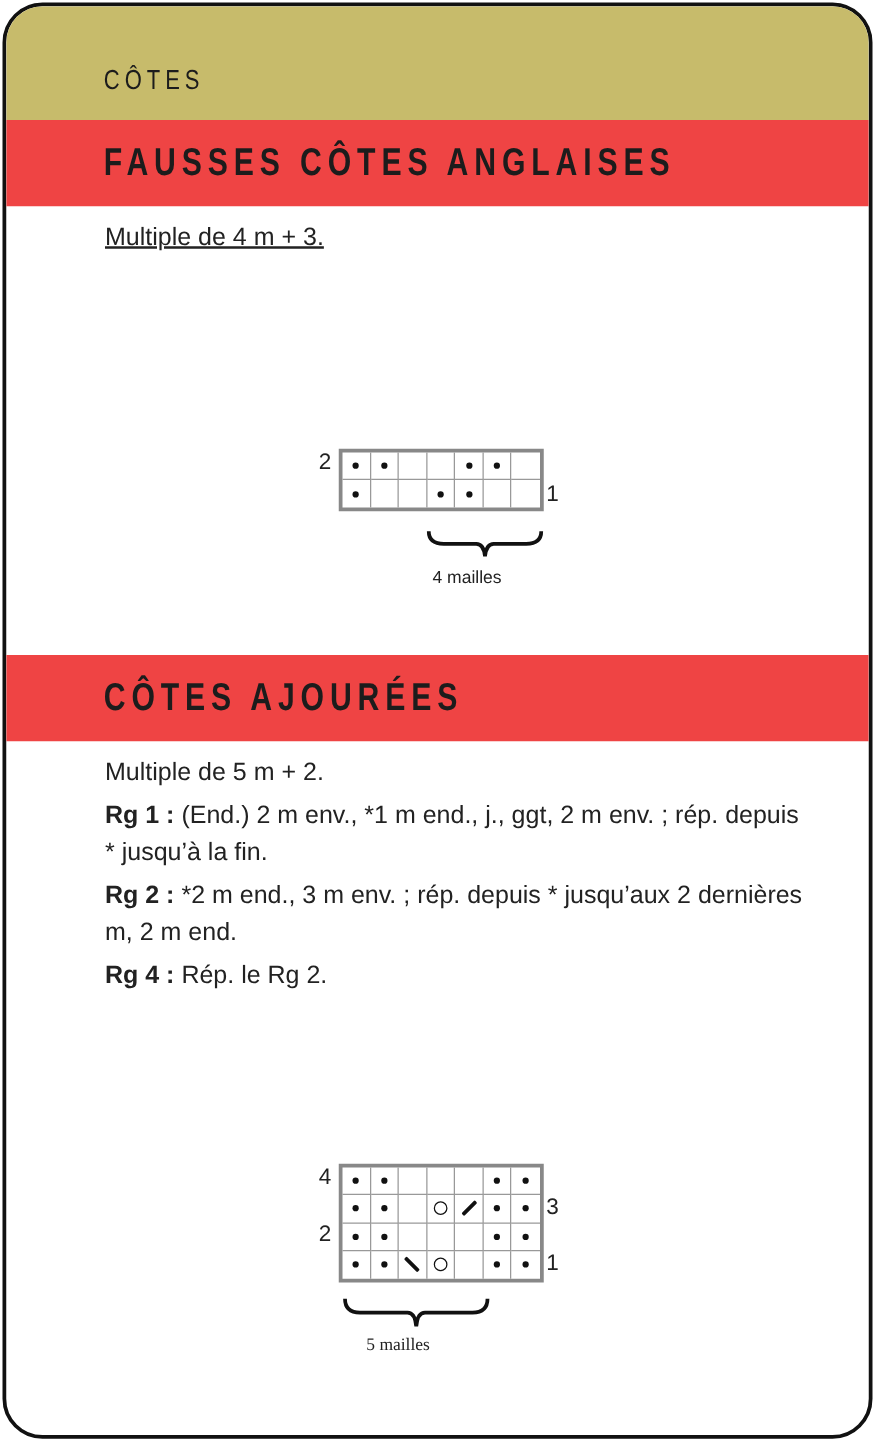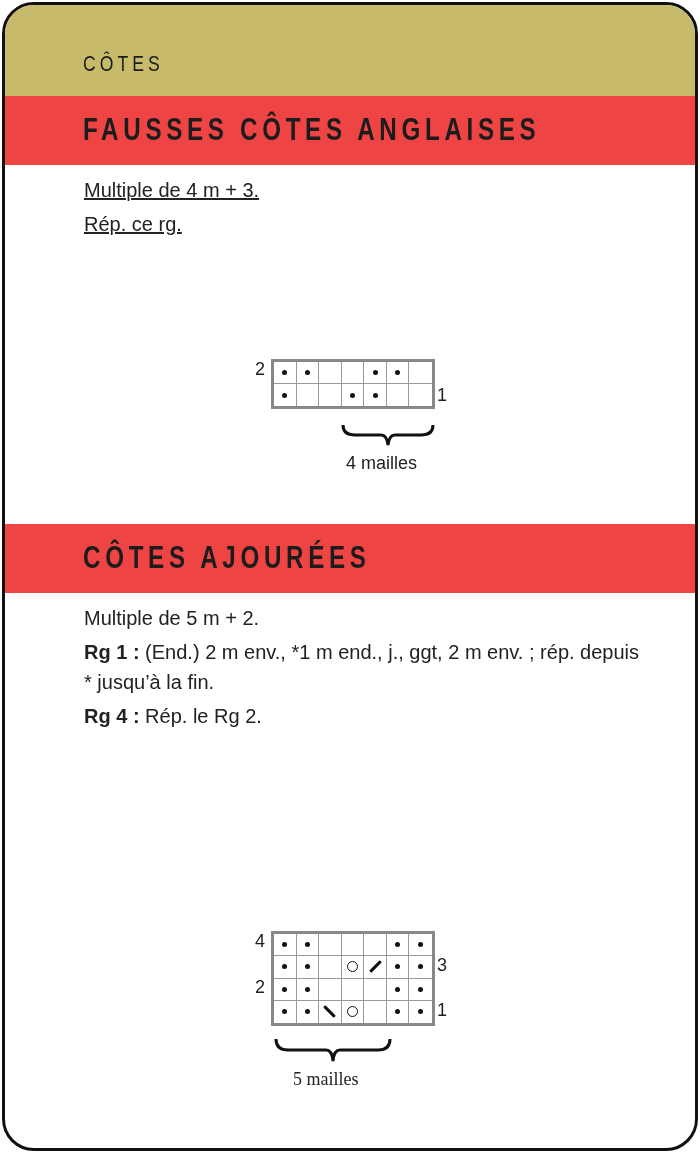"Rép. ce rg." p { html: <p>Rép. ce rg.</p> -> none }
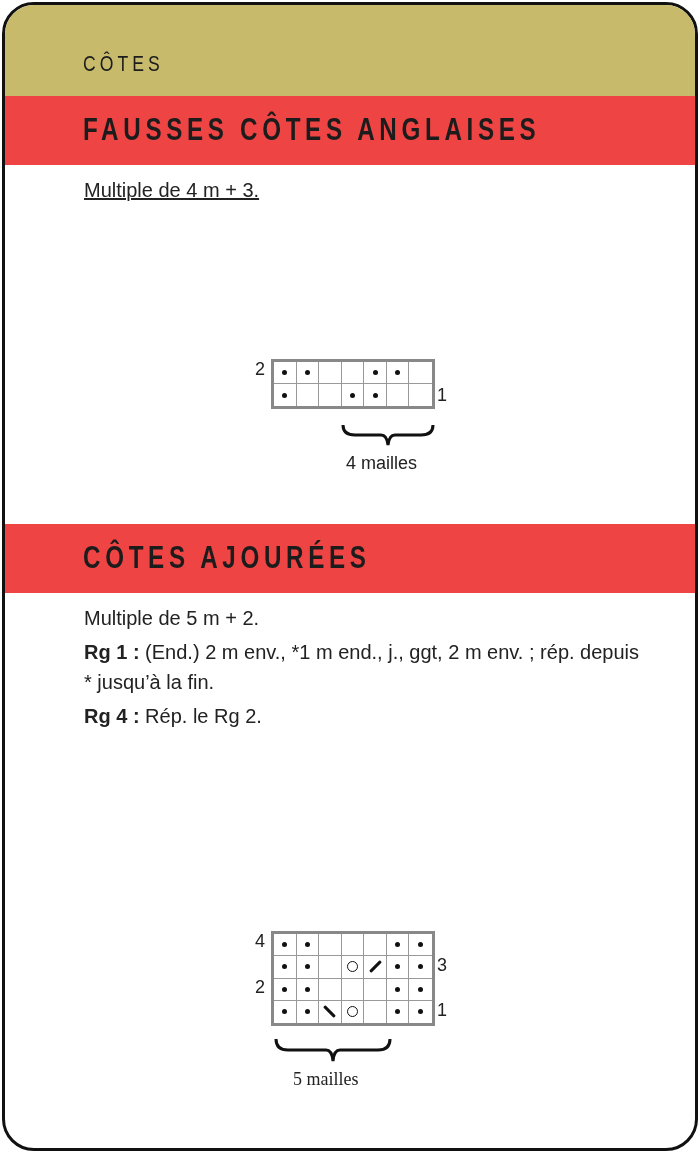"4 mailles" .brace-label { font-size: 18px -> 14px }
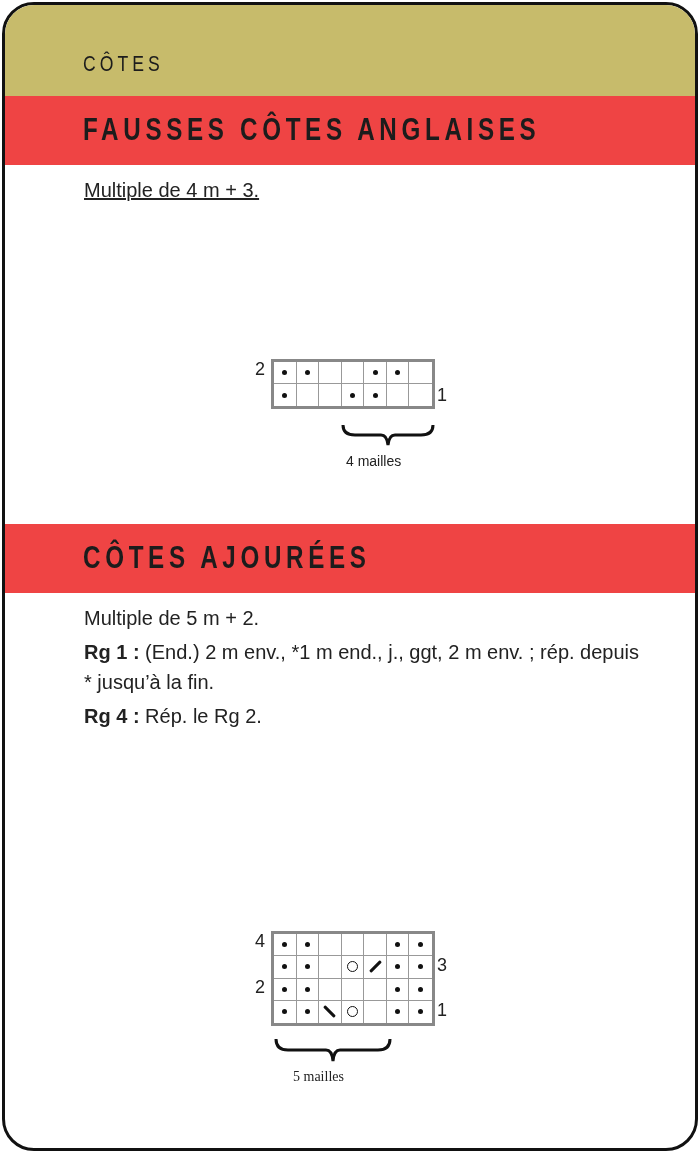"Rg 2 : *2 m" p { html: none -> <p><b>Rg 2 :</b><span> *2 m end., 3 m env. ; rép. depuis * jusqu’aux 2 dernières m, 2 m end.</span></p> }
